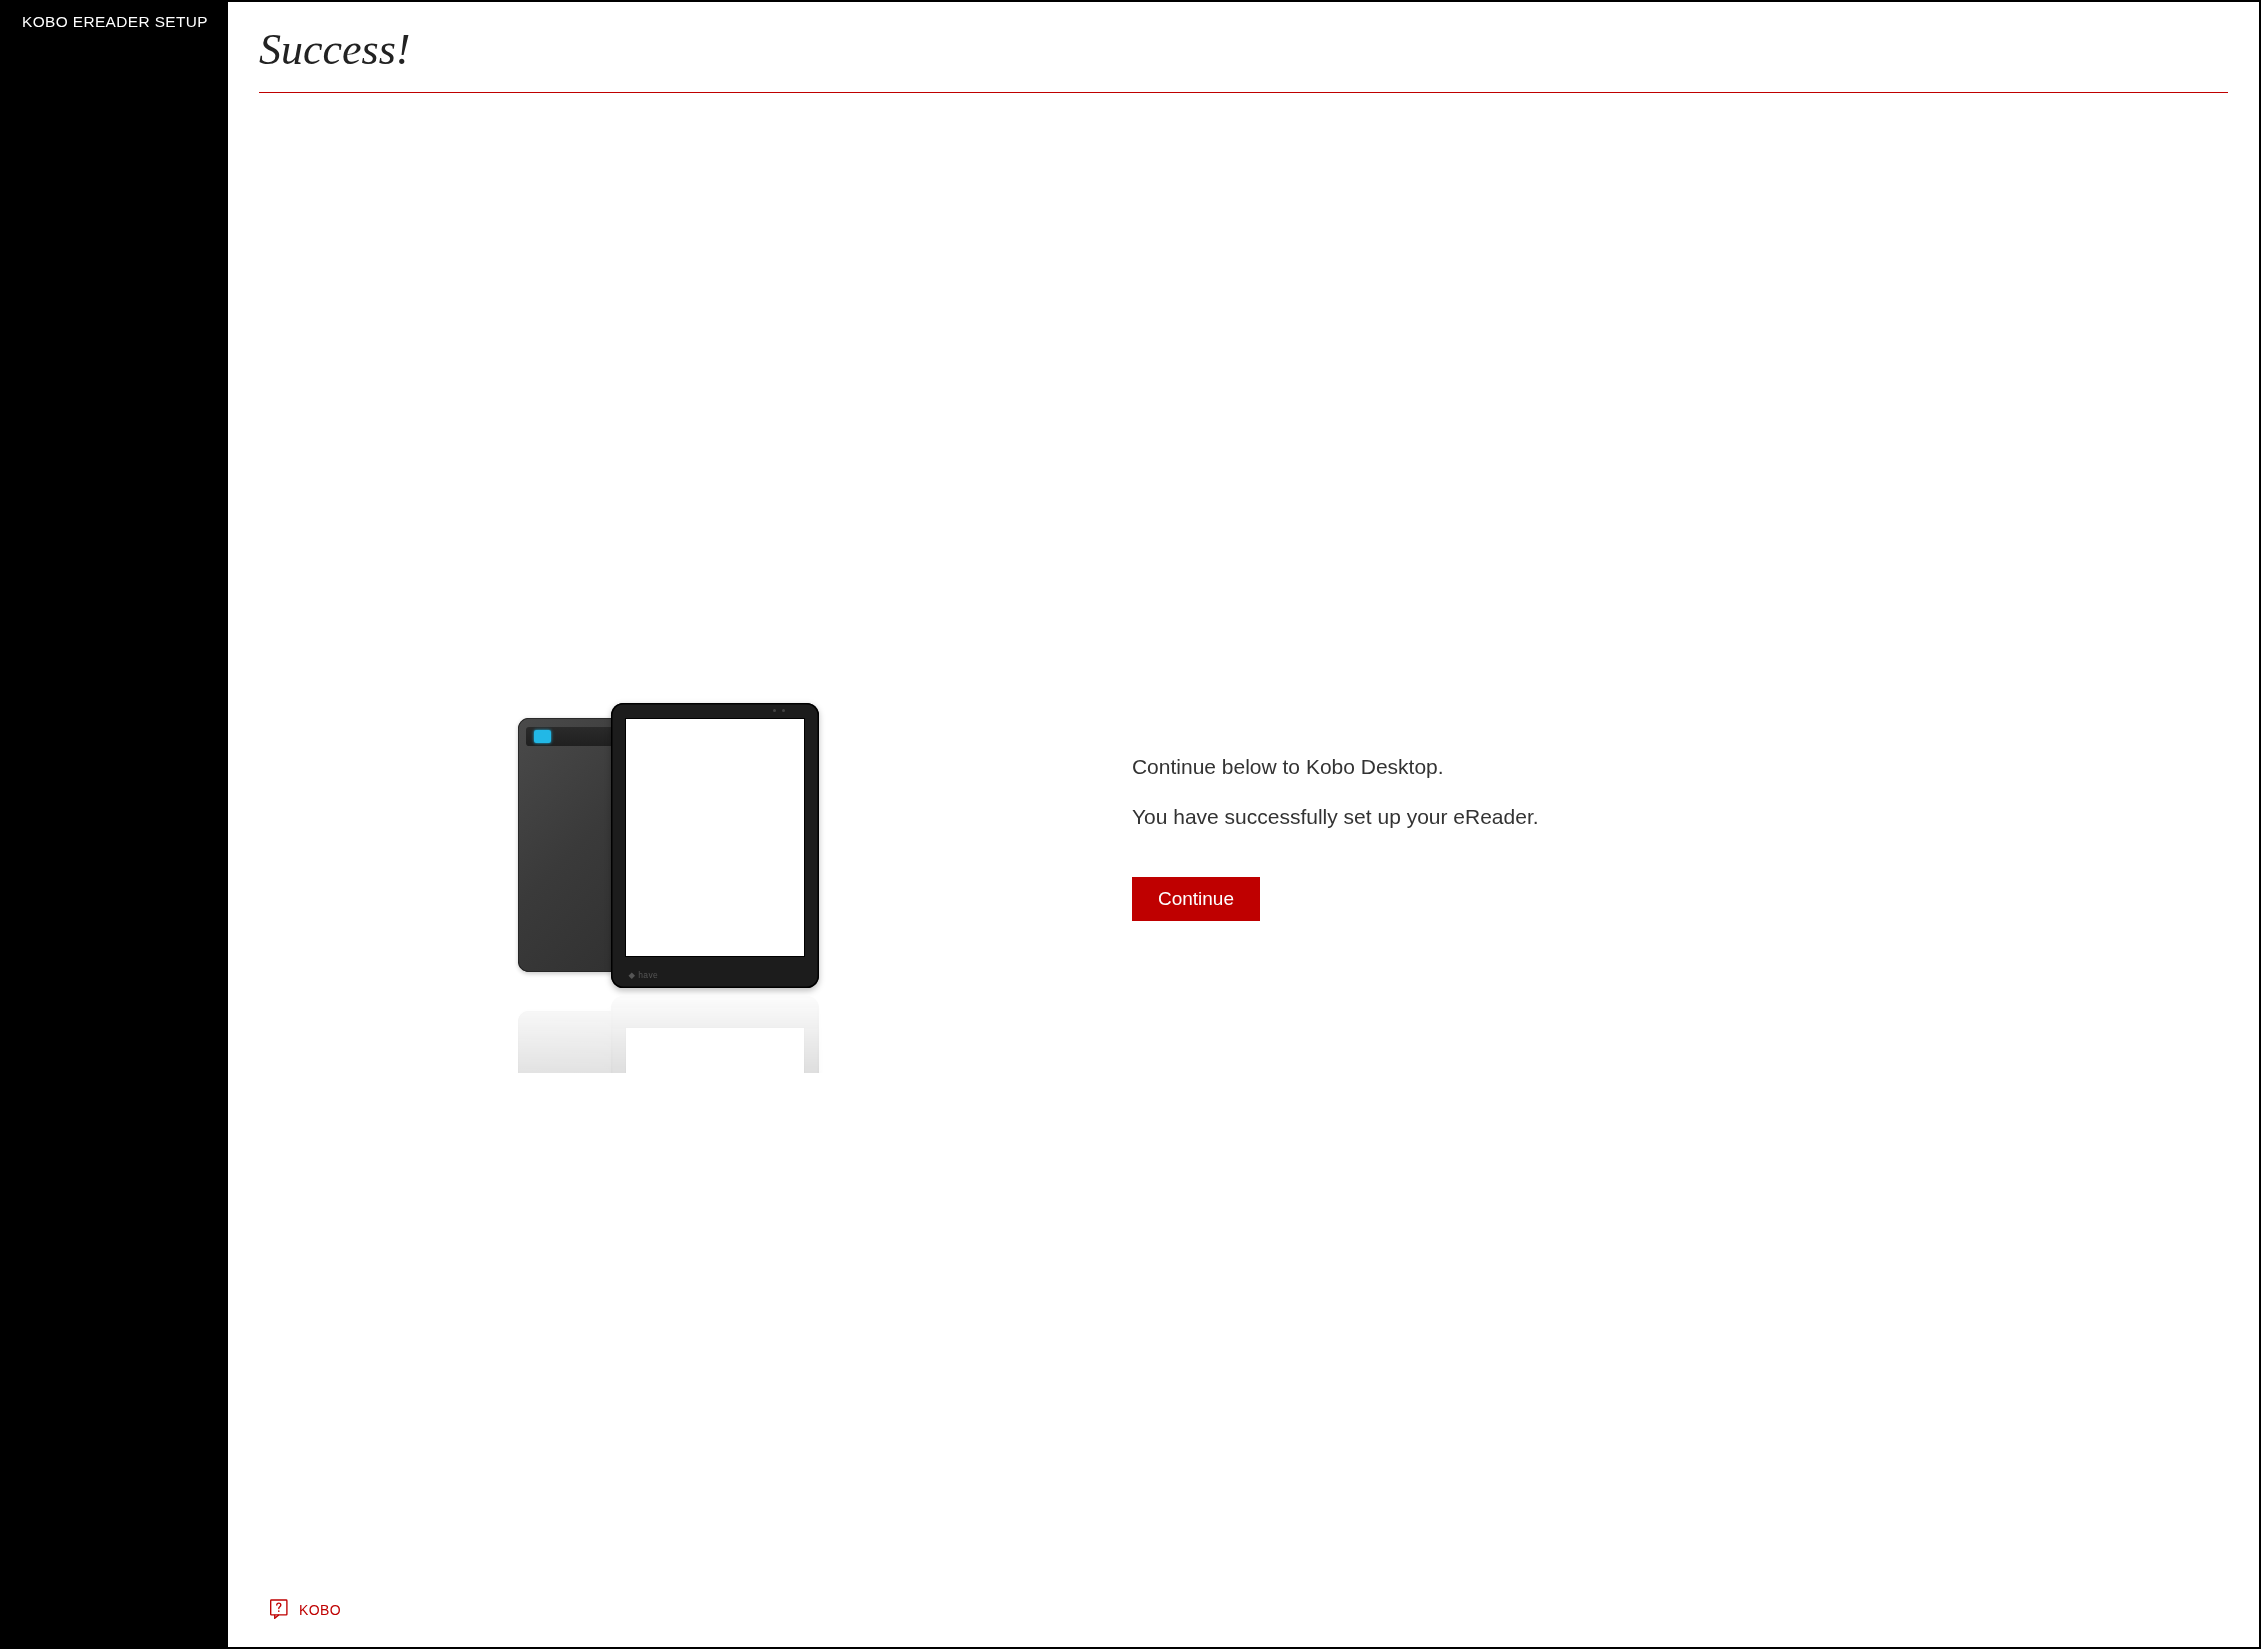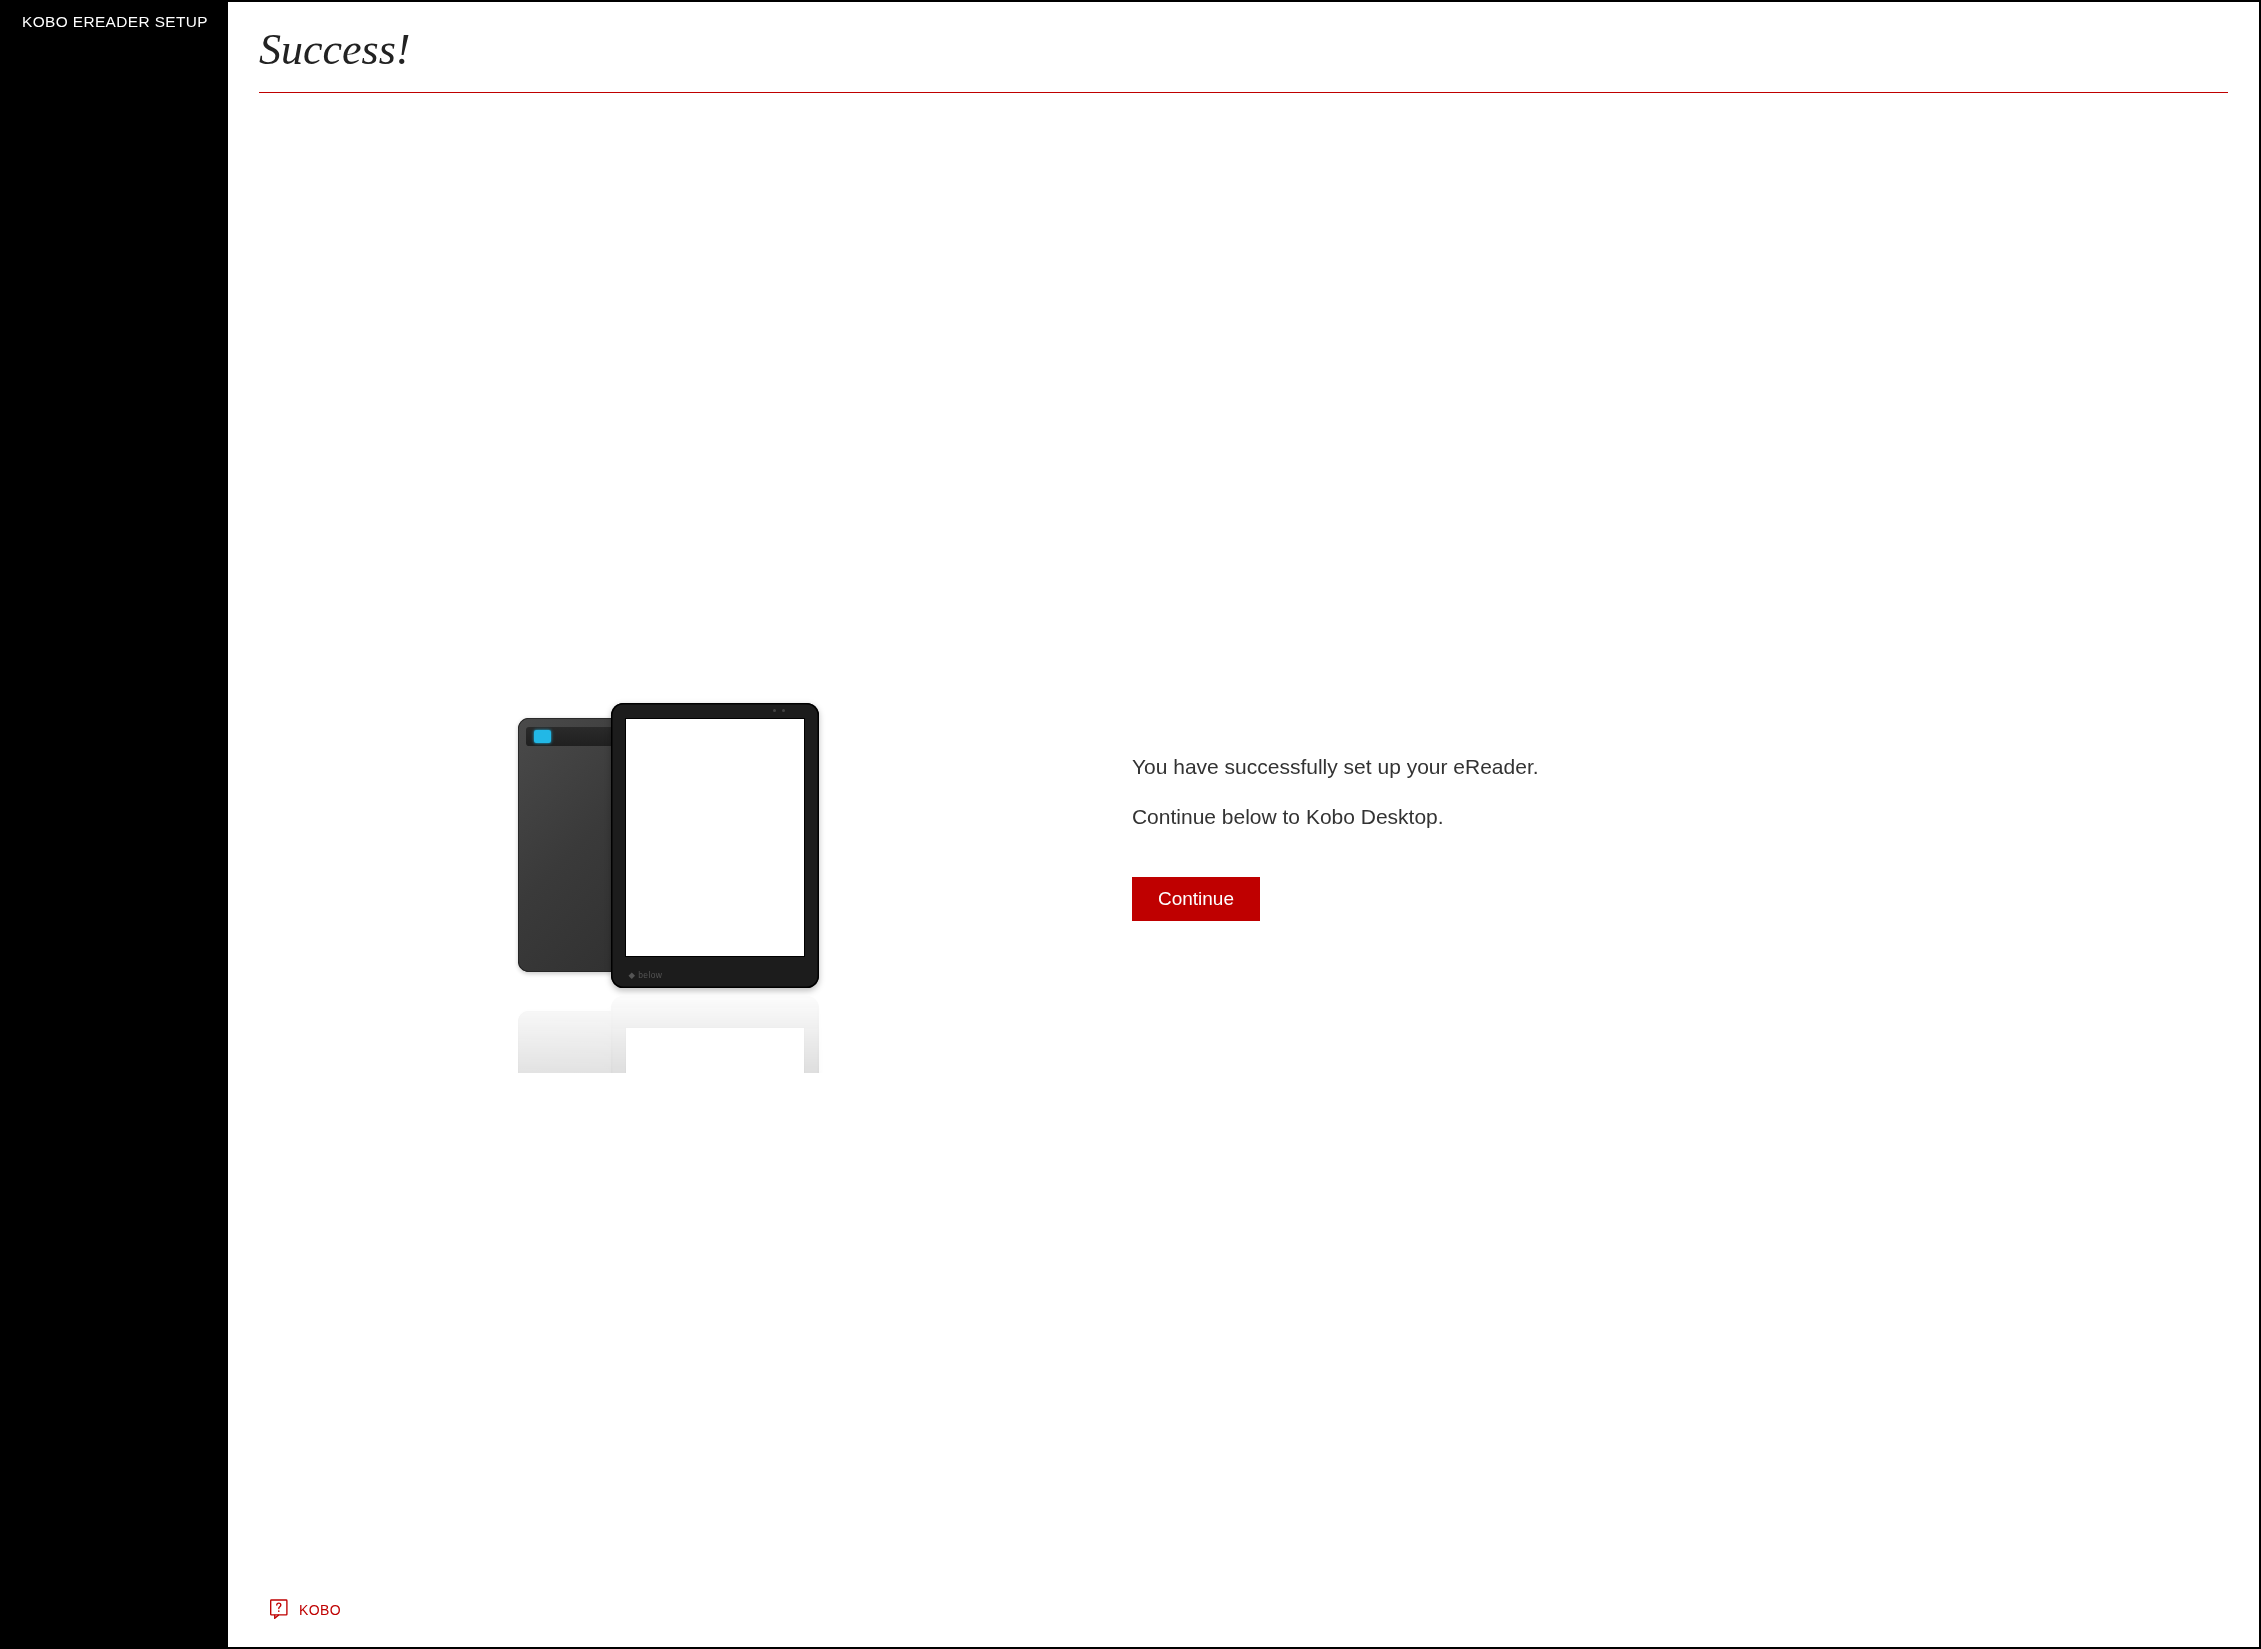"You have successfully set up" p { order: before "Continue below to Kobo Desktop." -> after "Continue below to Kobo Desktop." }
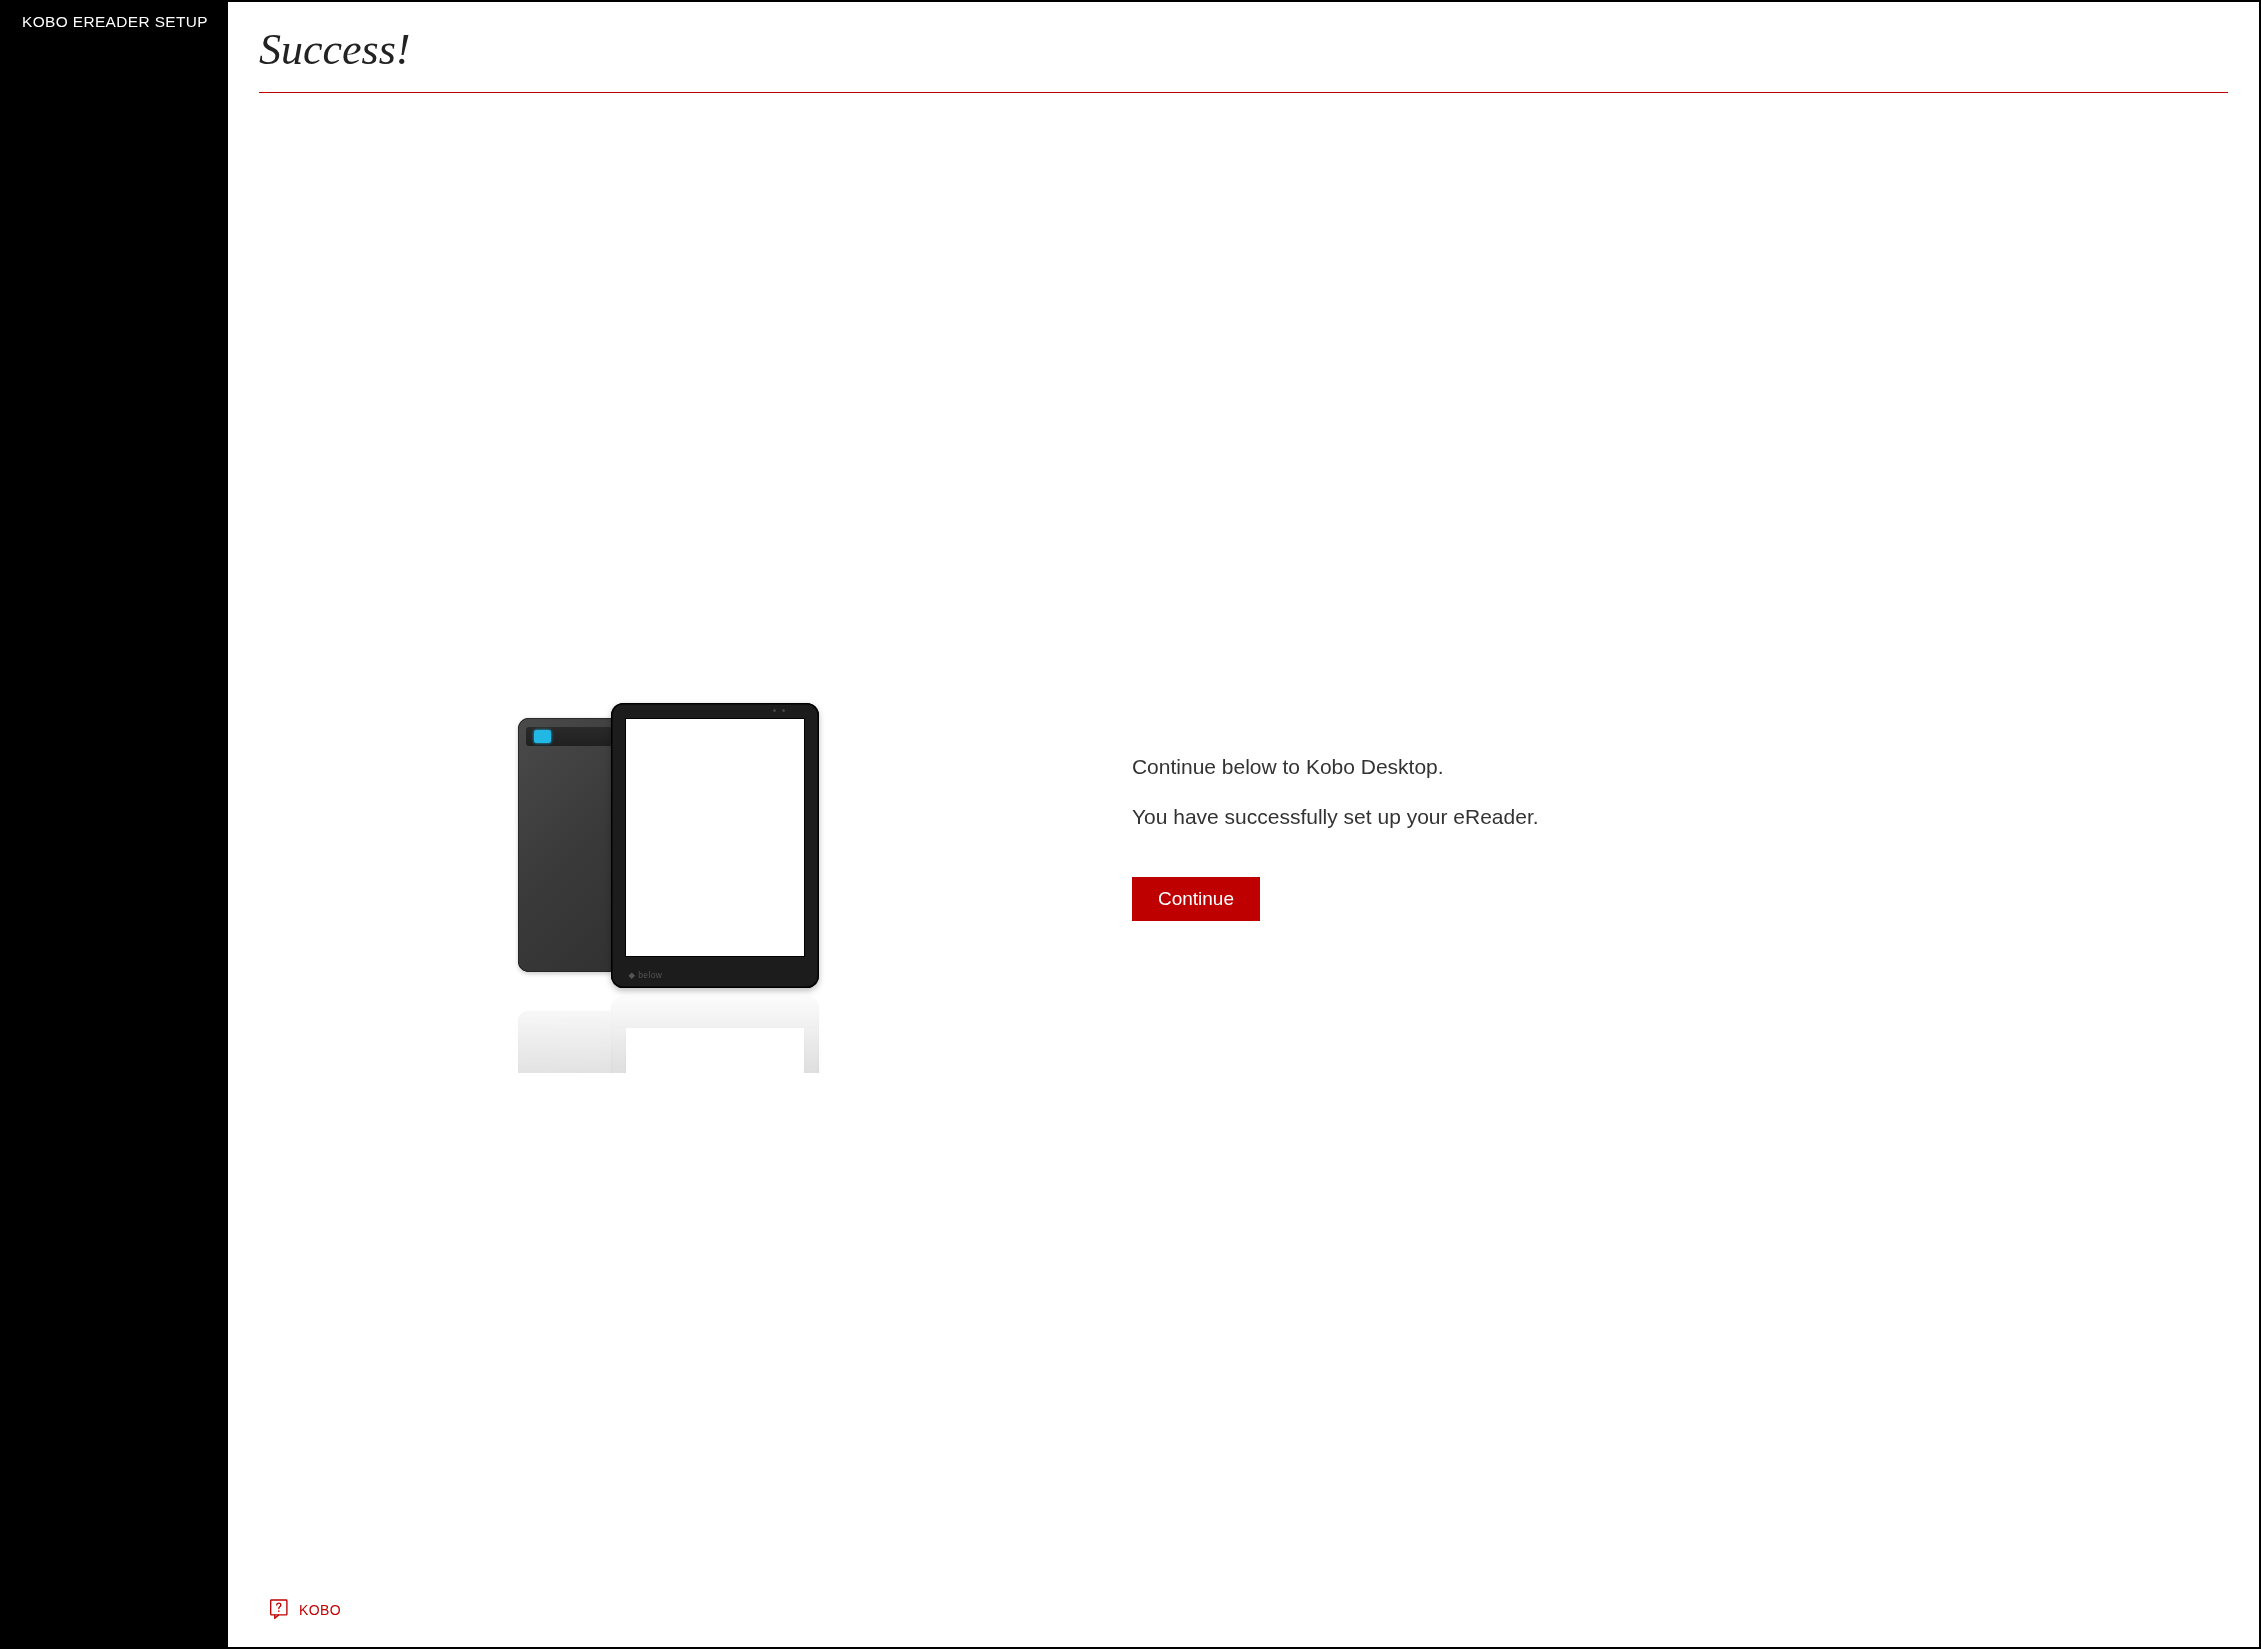"below" span { text: below -> have }
